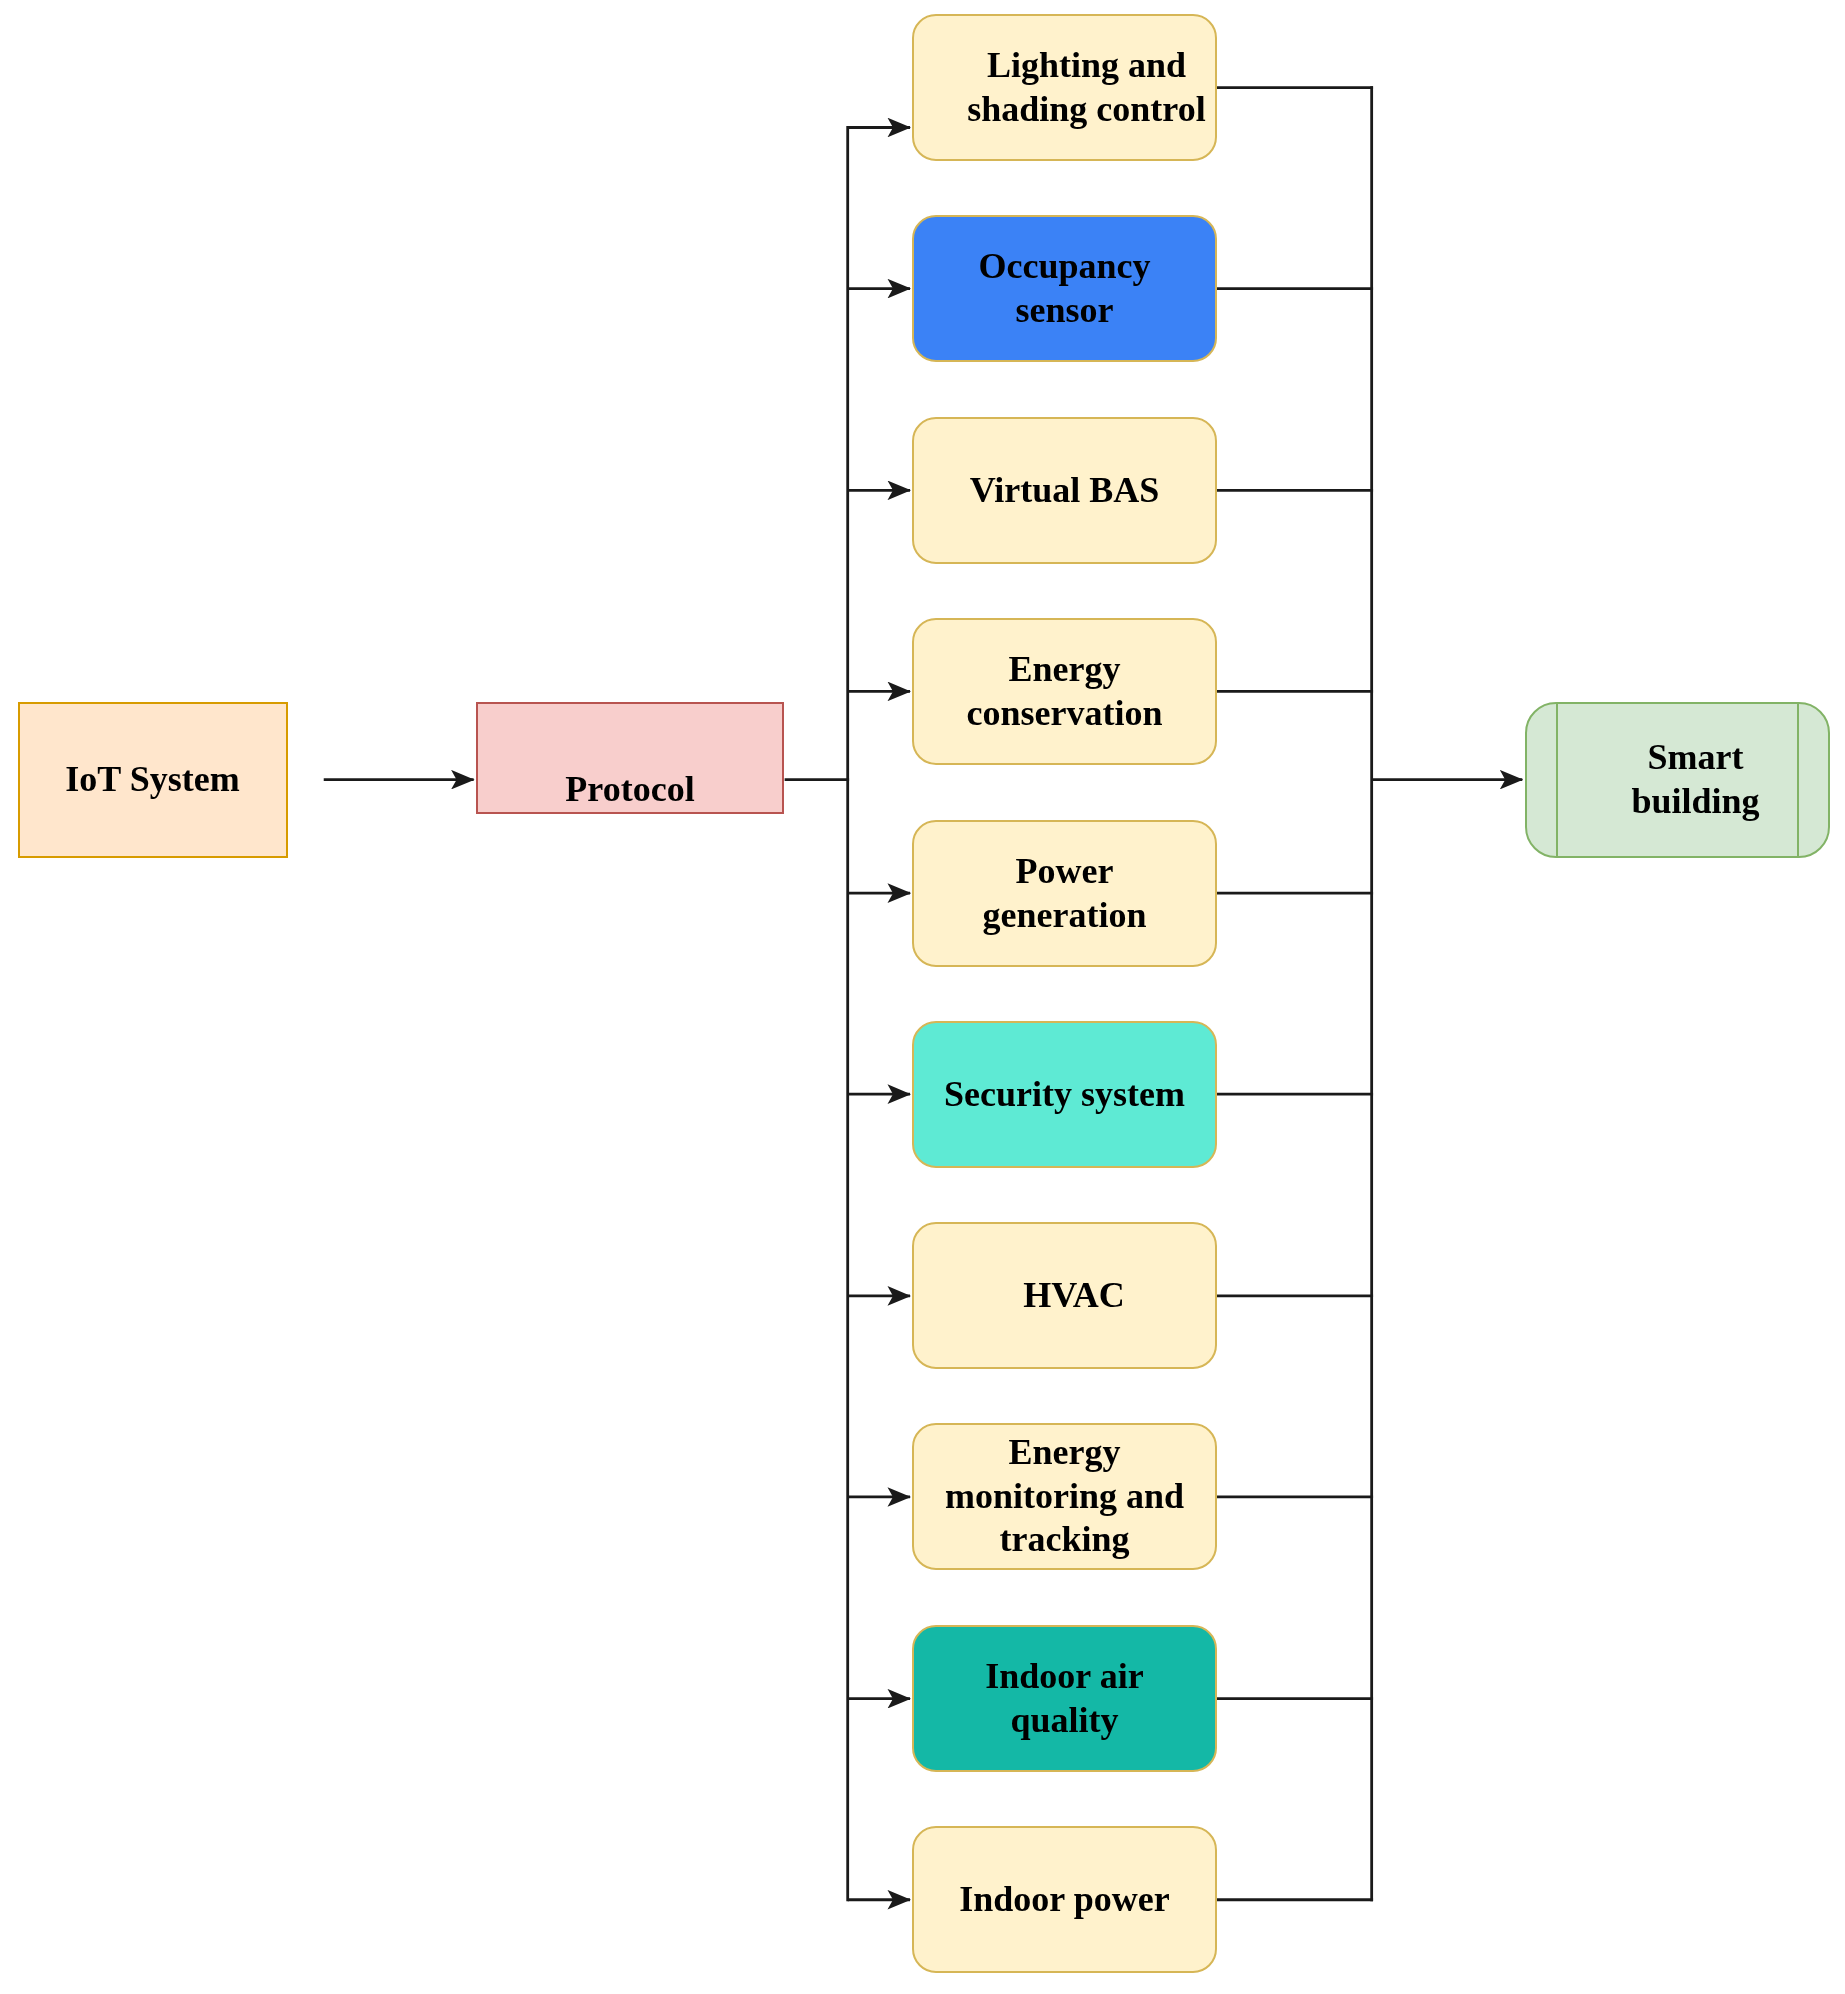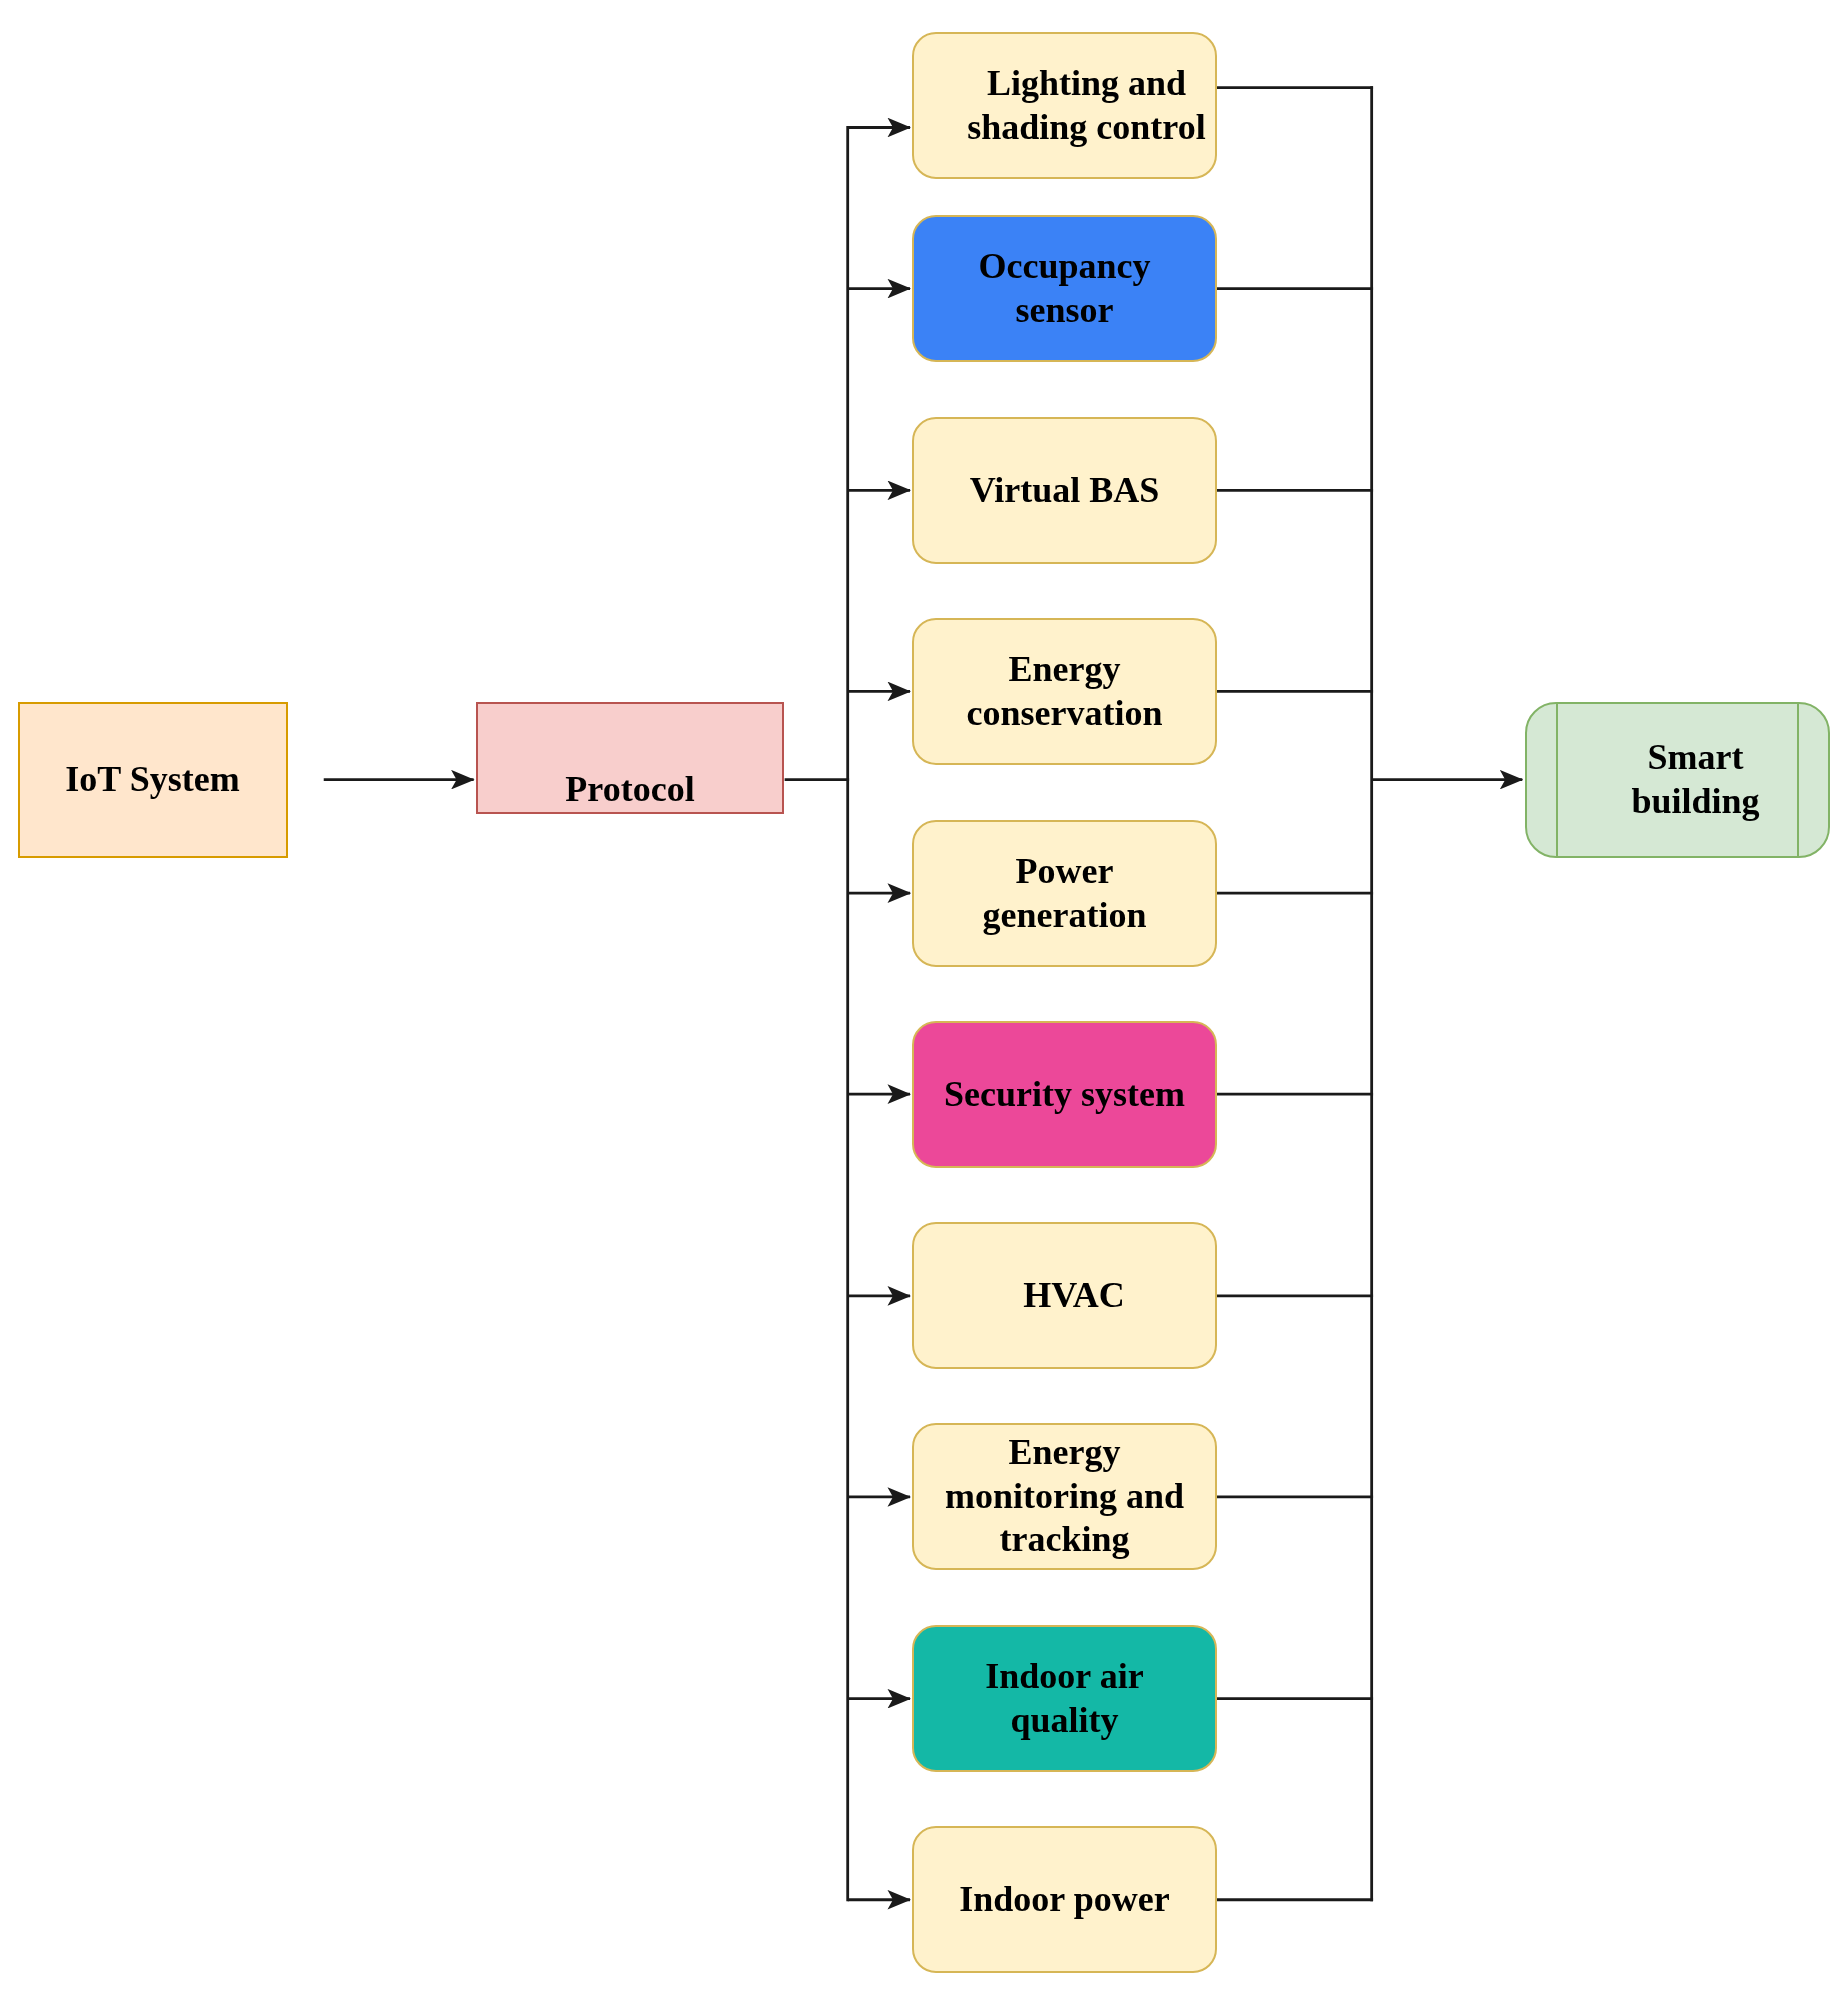"Lighting and" .s0 { top: 32px -> 14px }
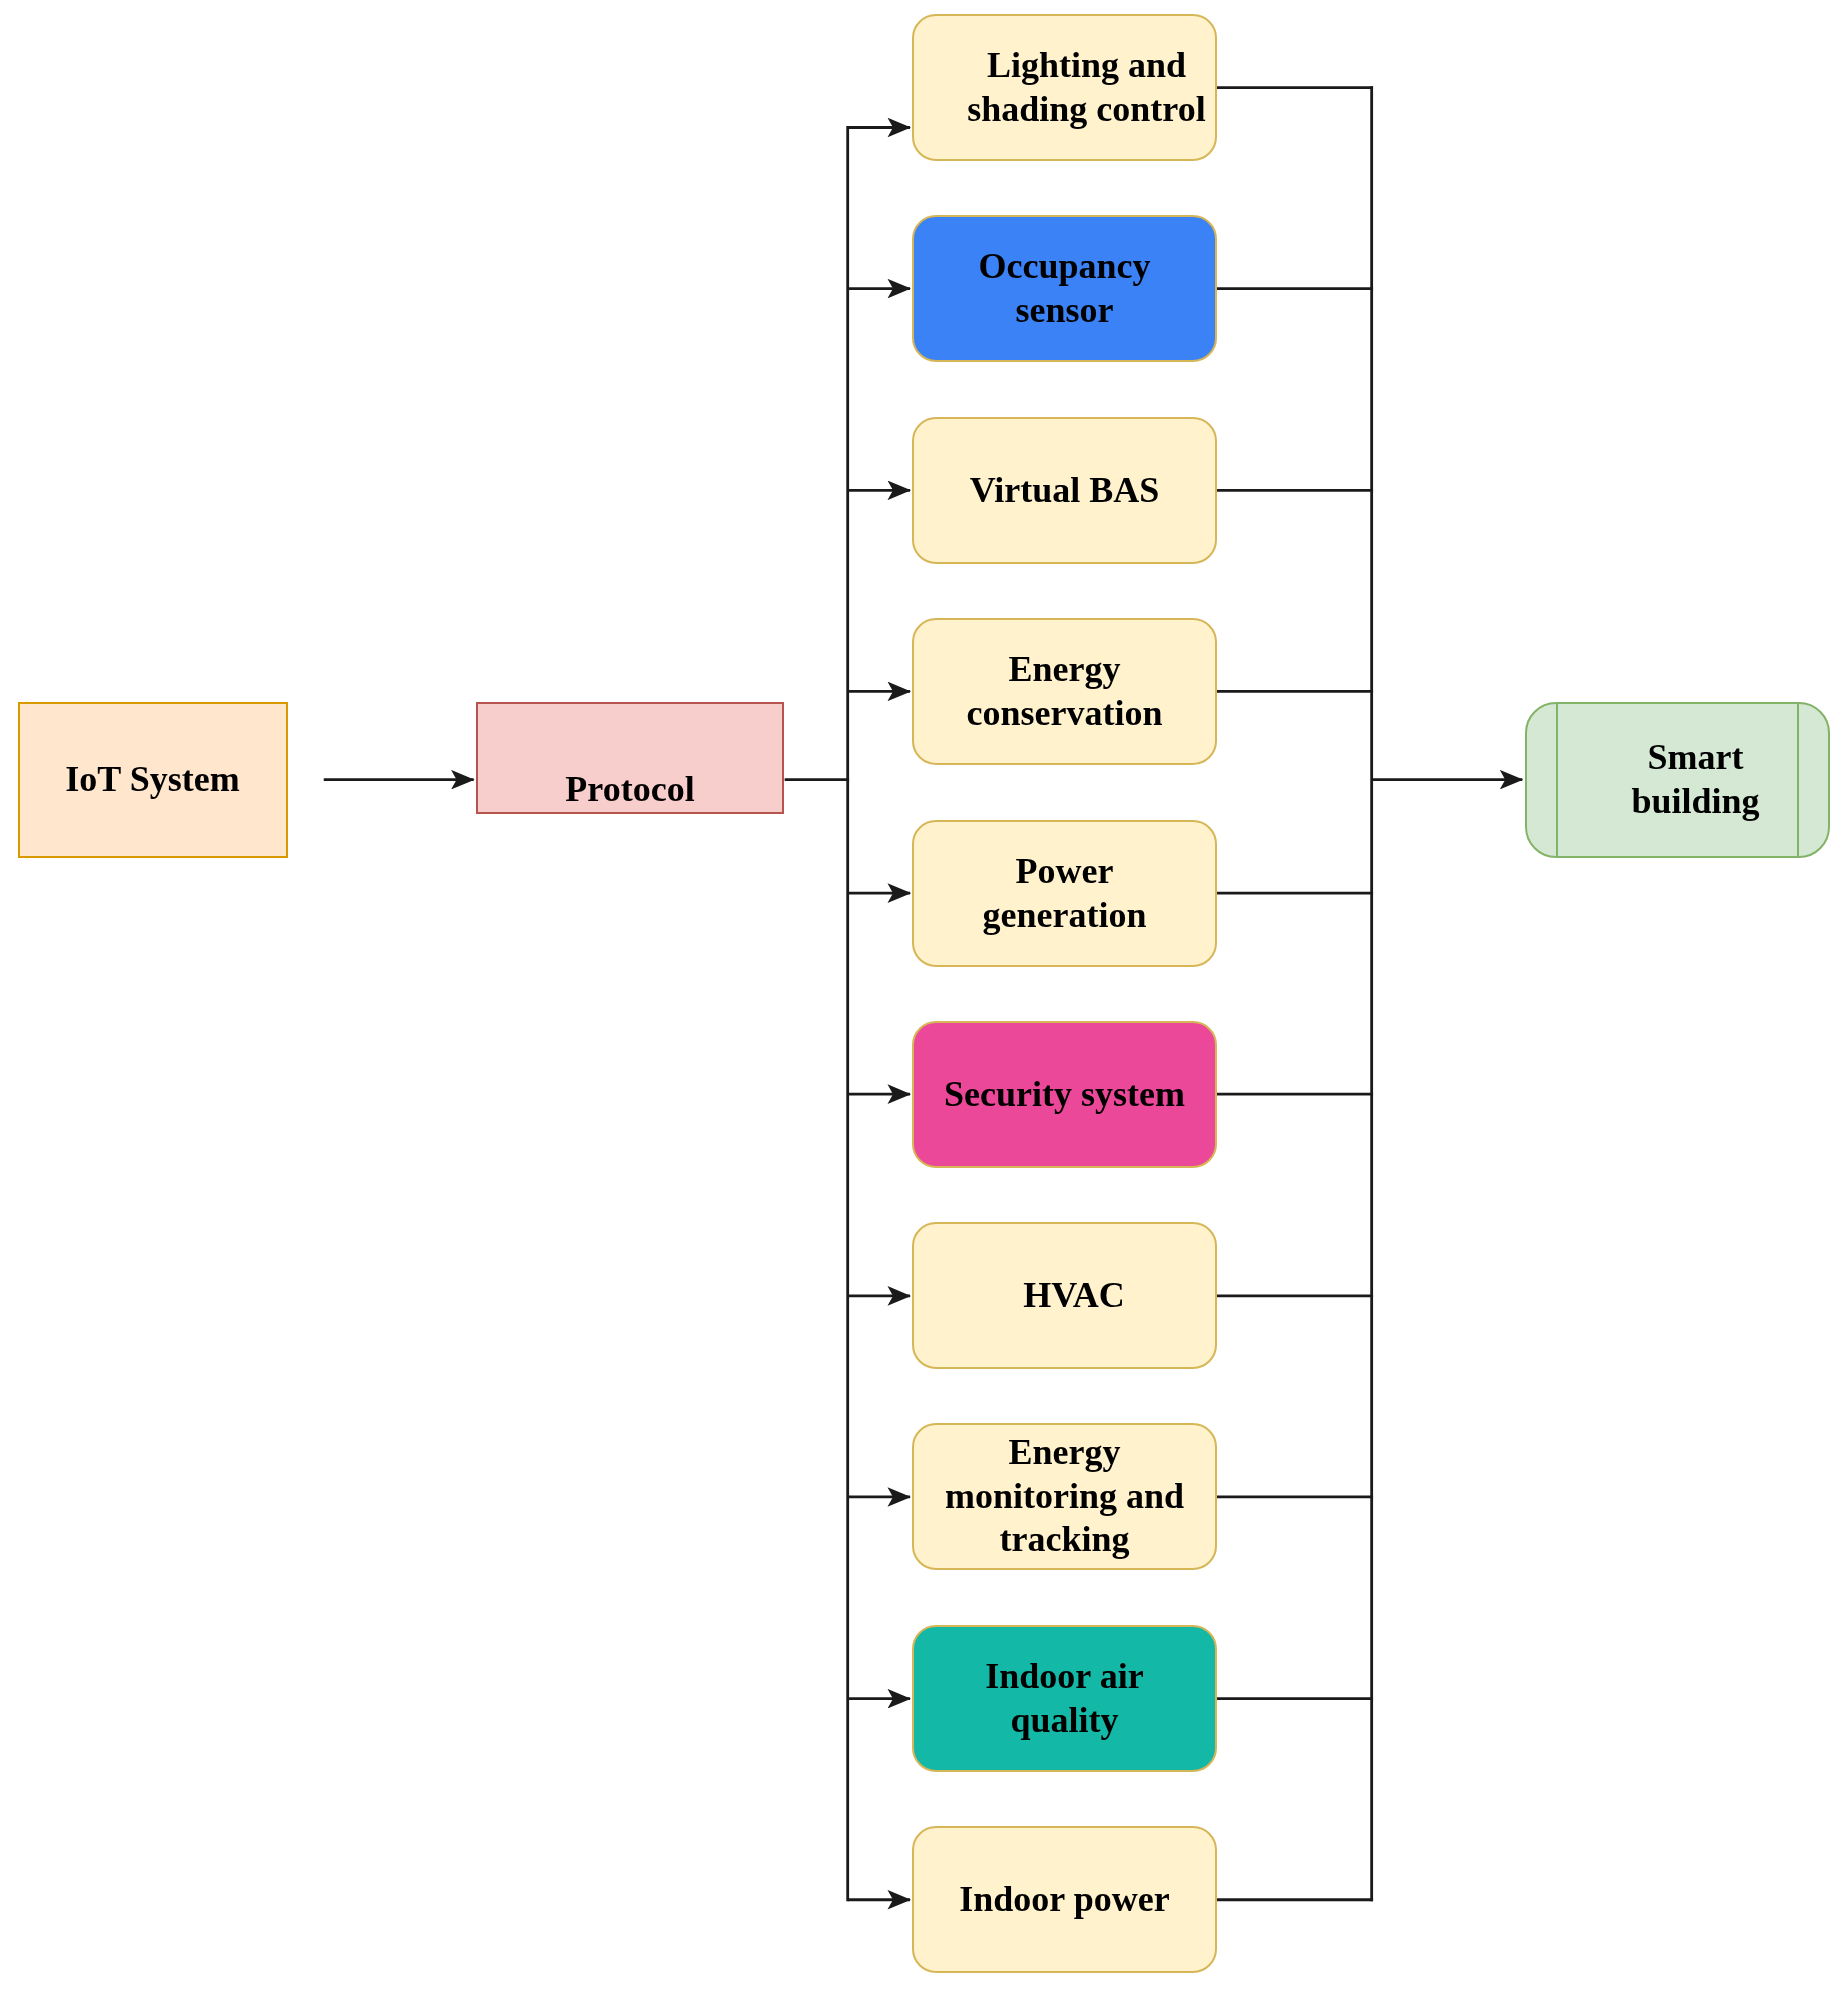"Security system" div.node { background-color: #ec4899 -> #5eead4 }
